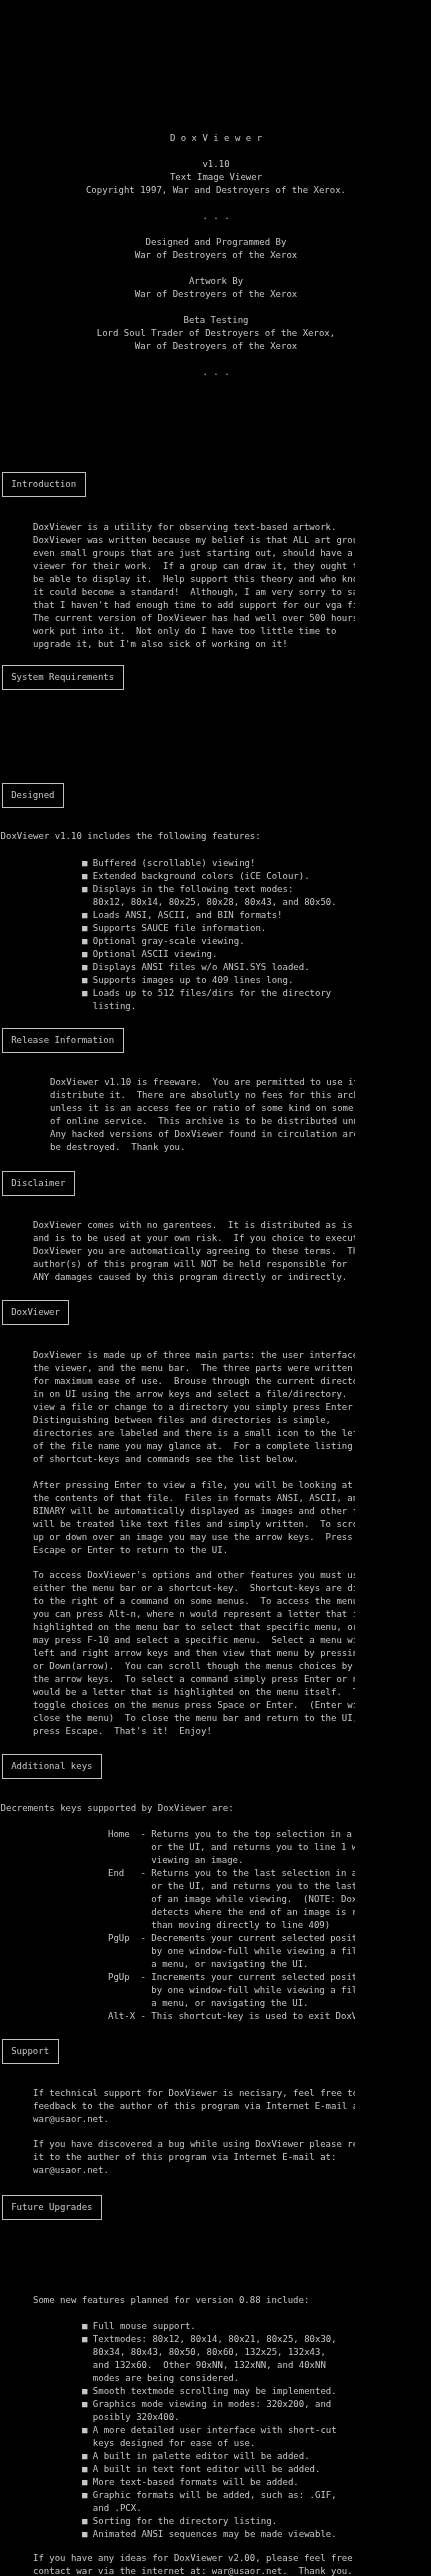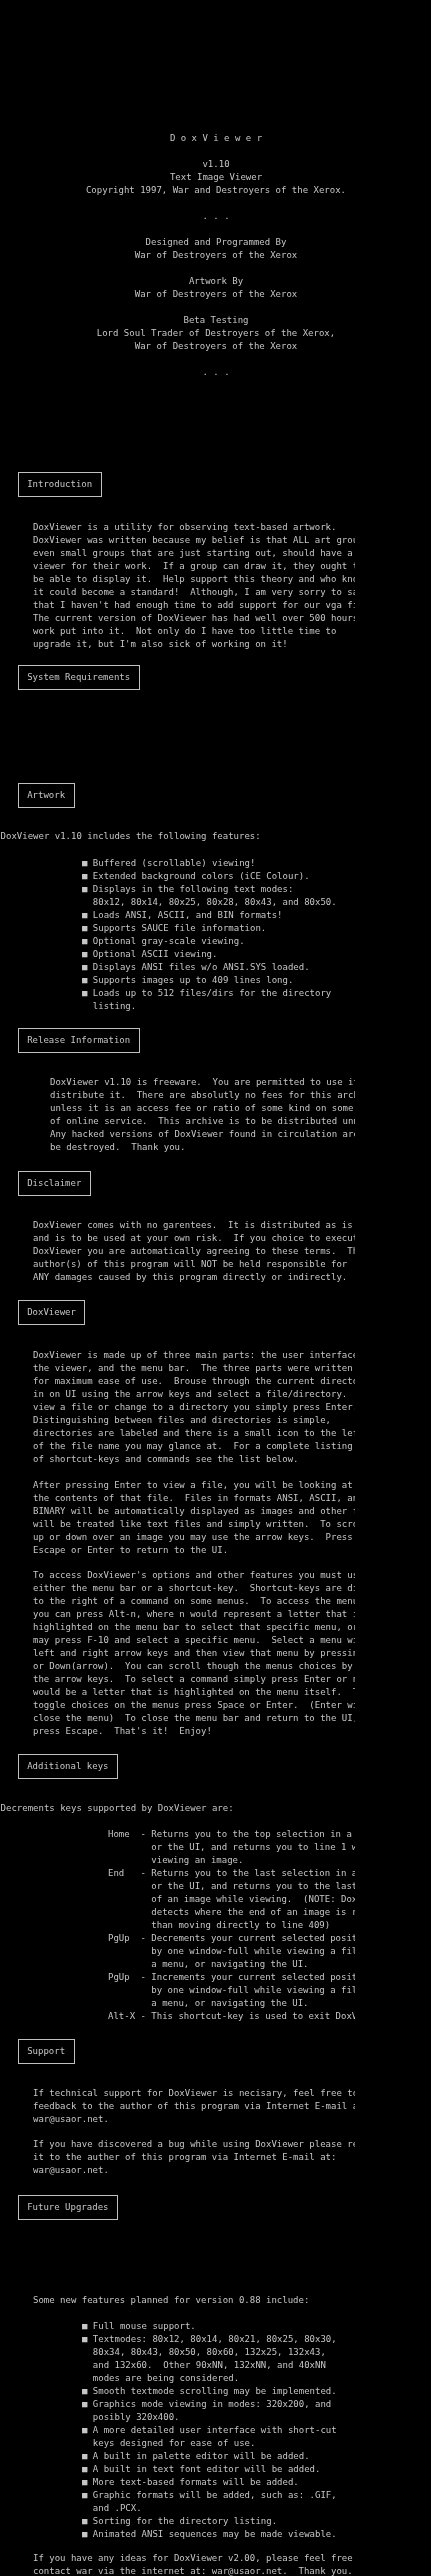"Introduction" .box { margin-left: 16px -> none }
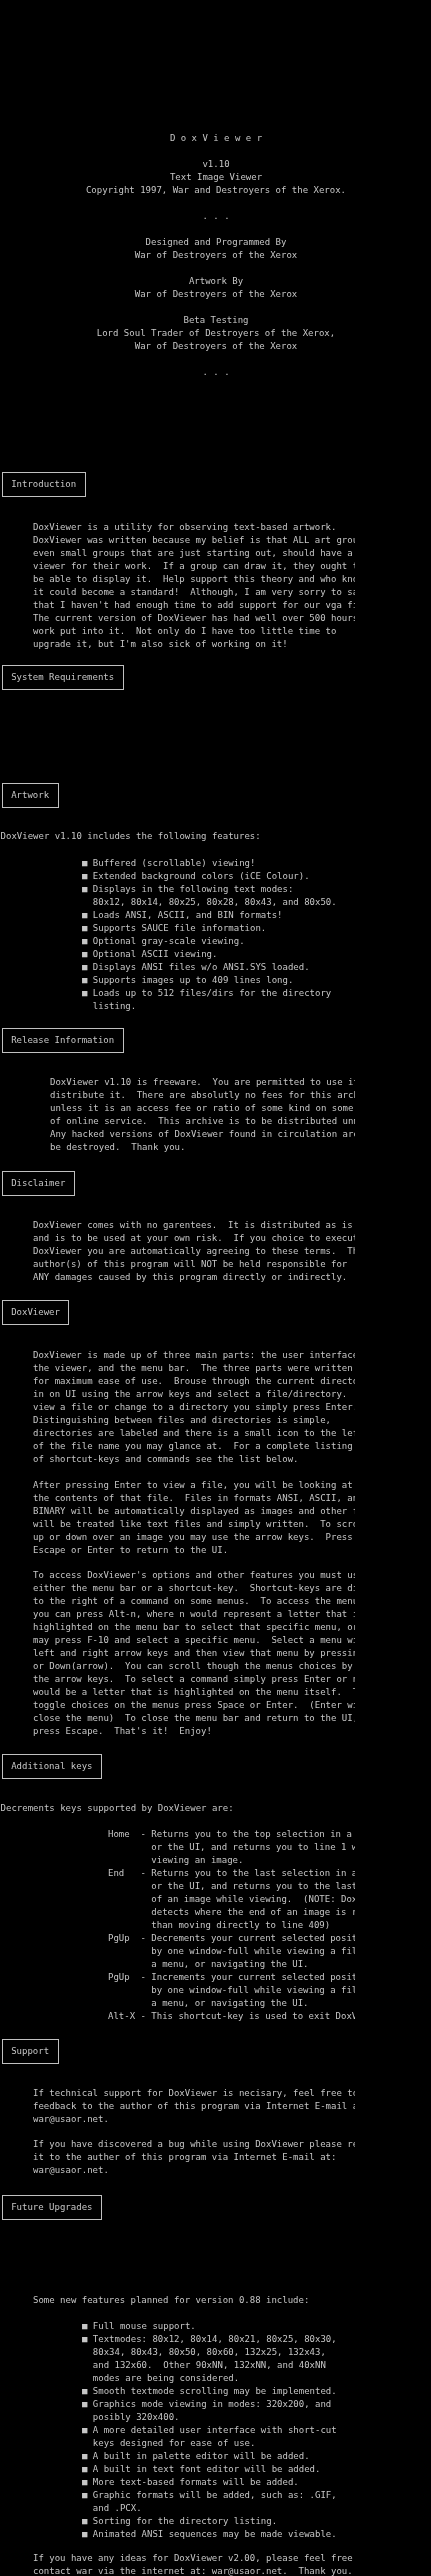"Artwork" span { text: Artwork -> Designed }
